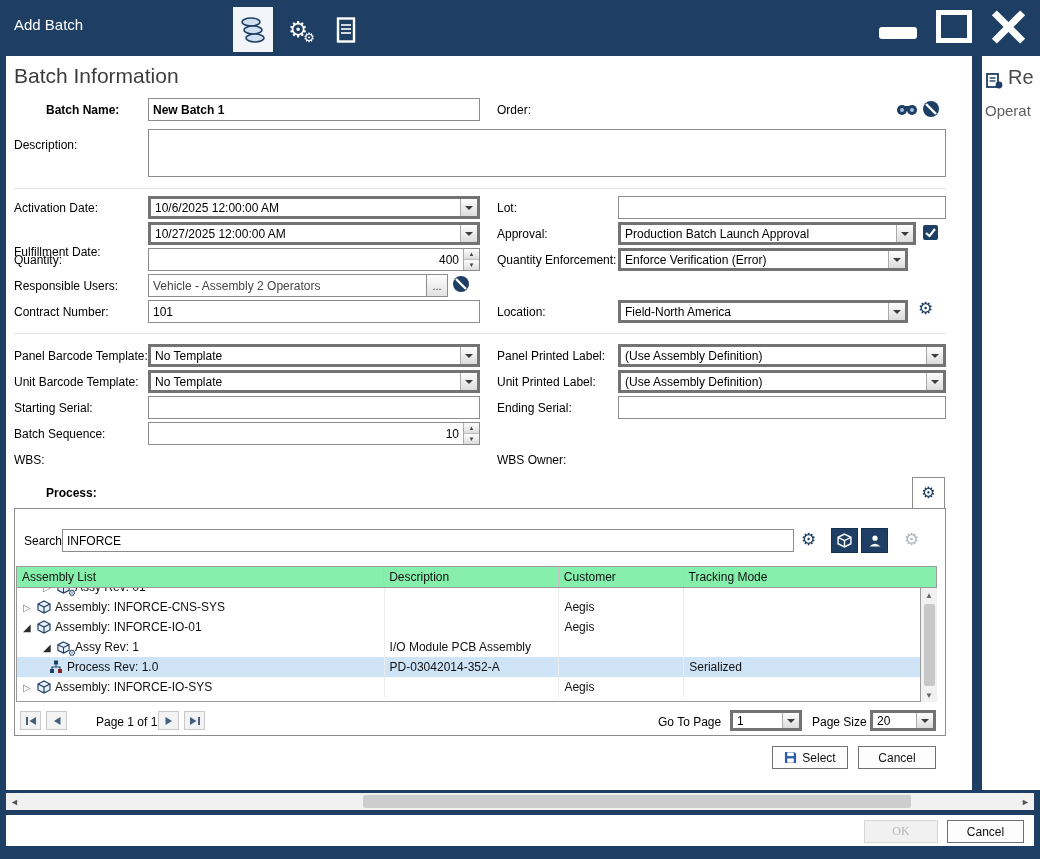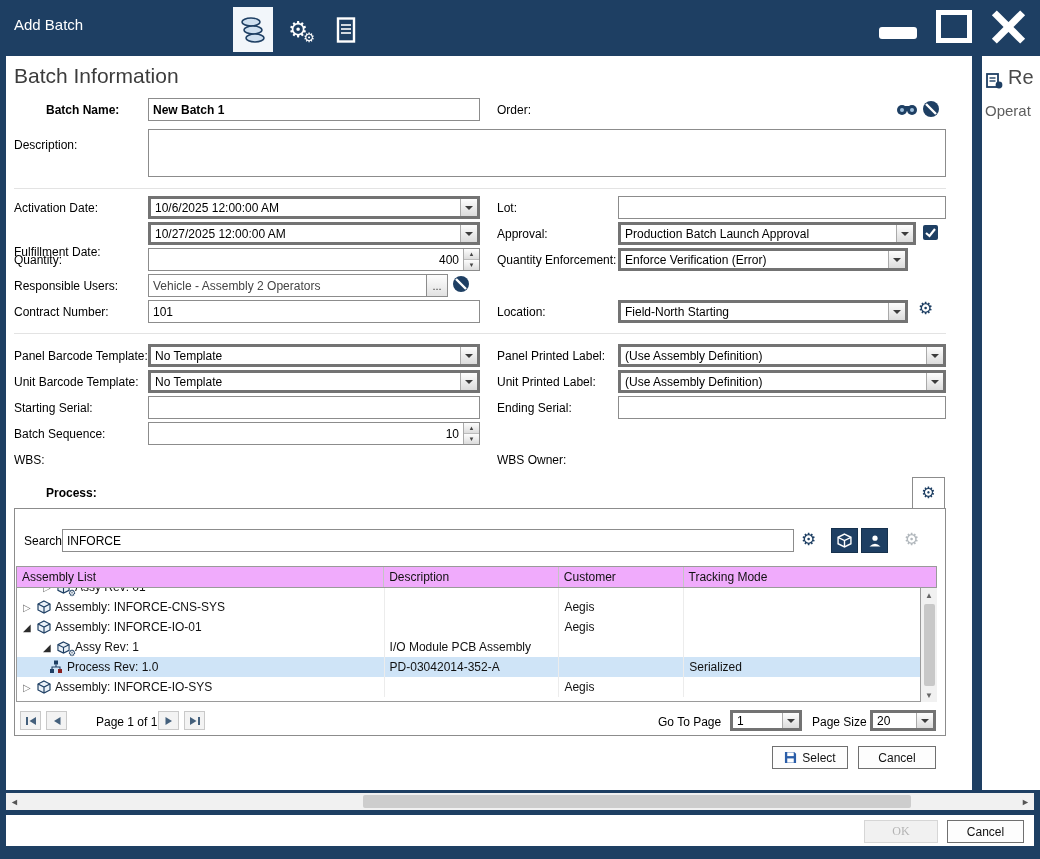"Field-North Starting" span.ctext { text: Starting -> America }
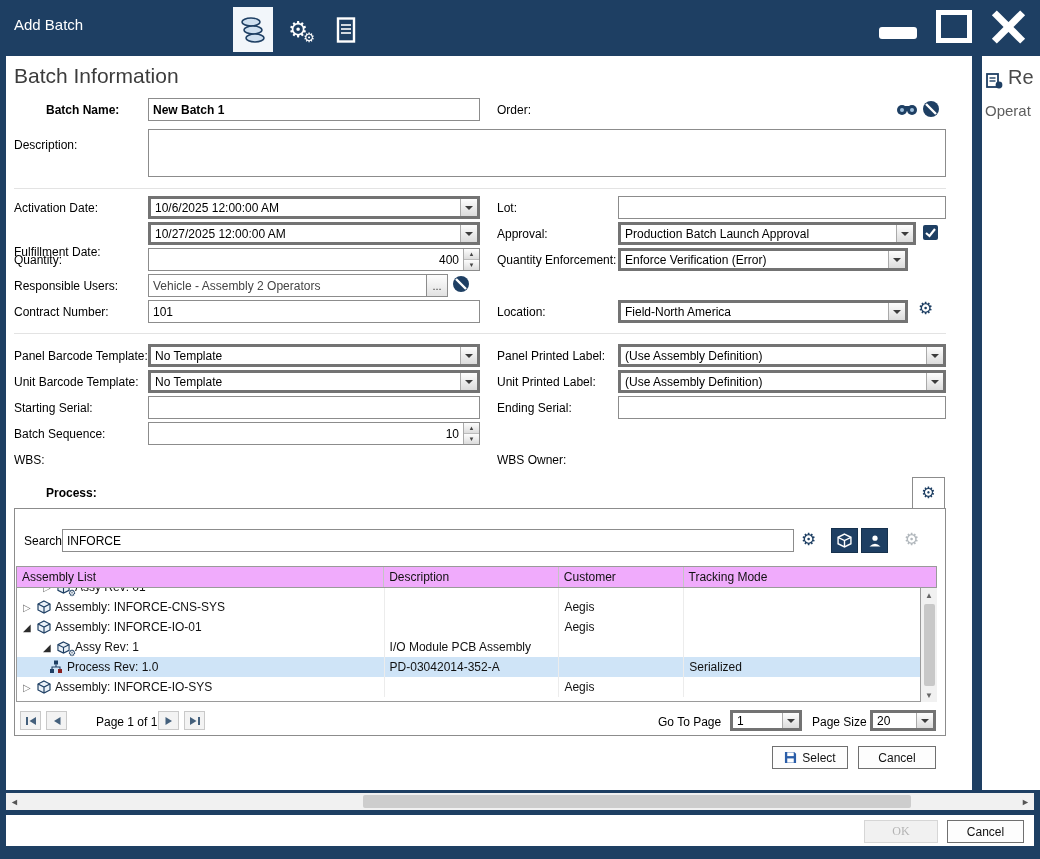"Assembly List" .thead { background: #f0abfc -> #86efac }
